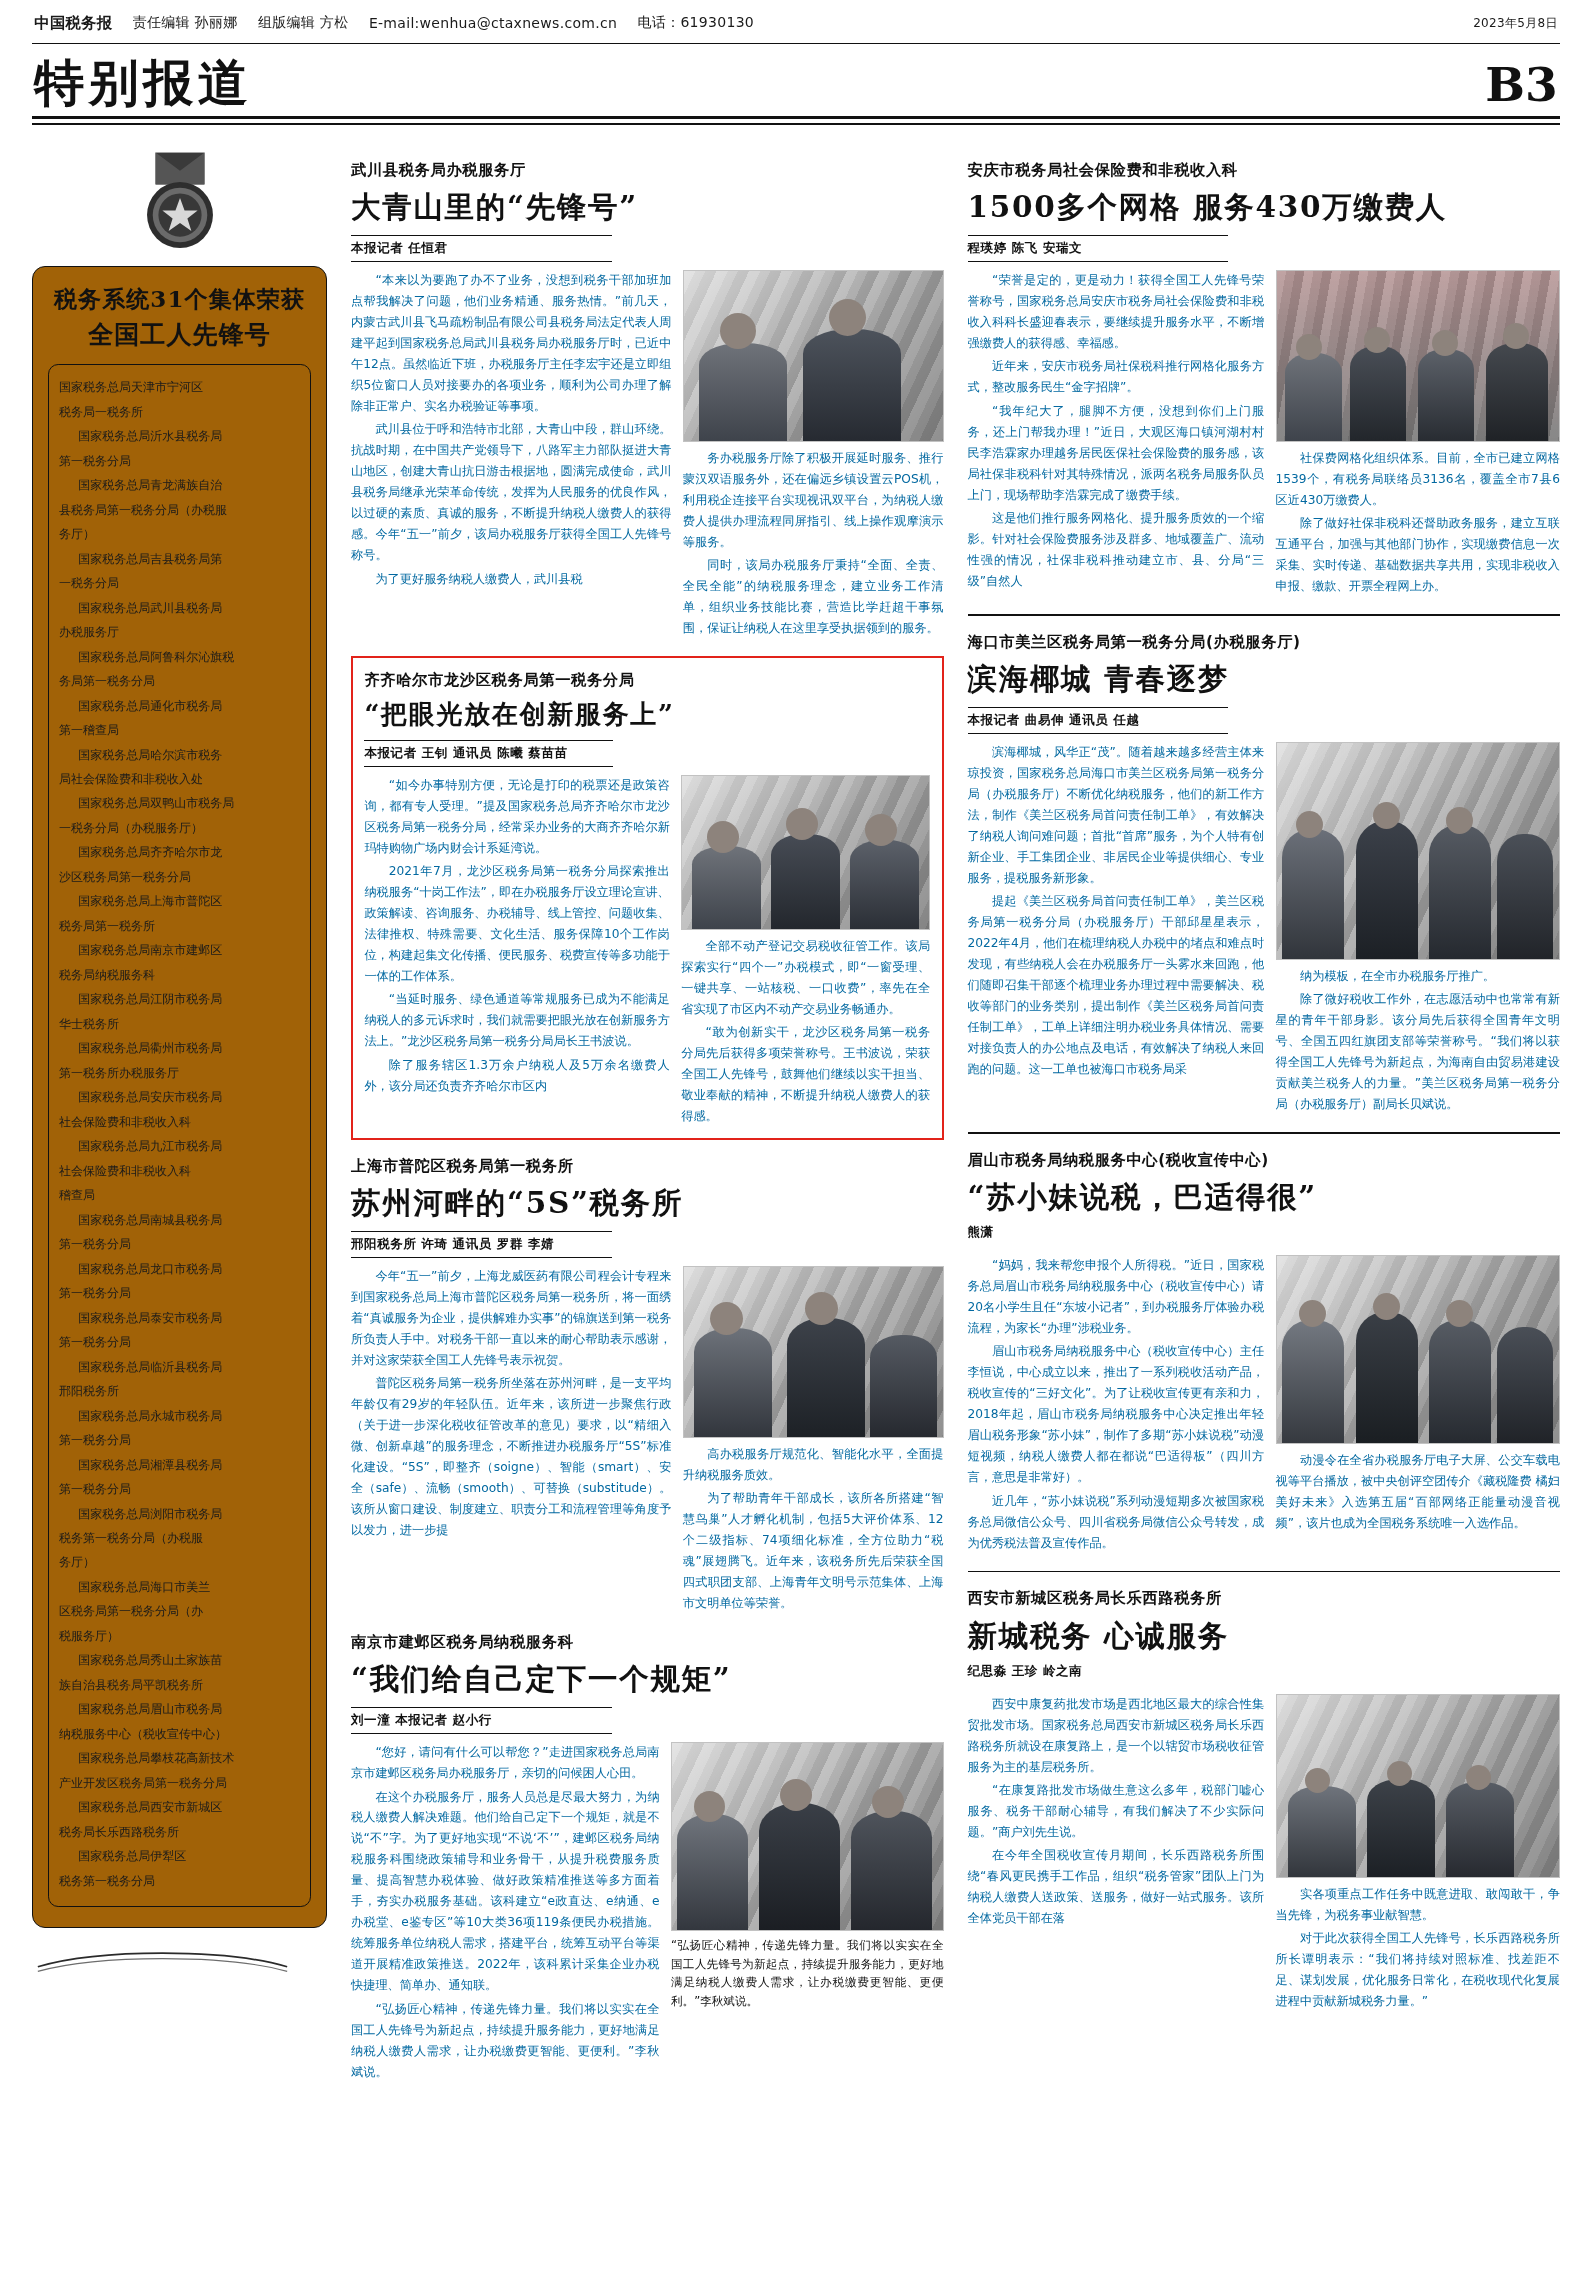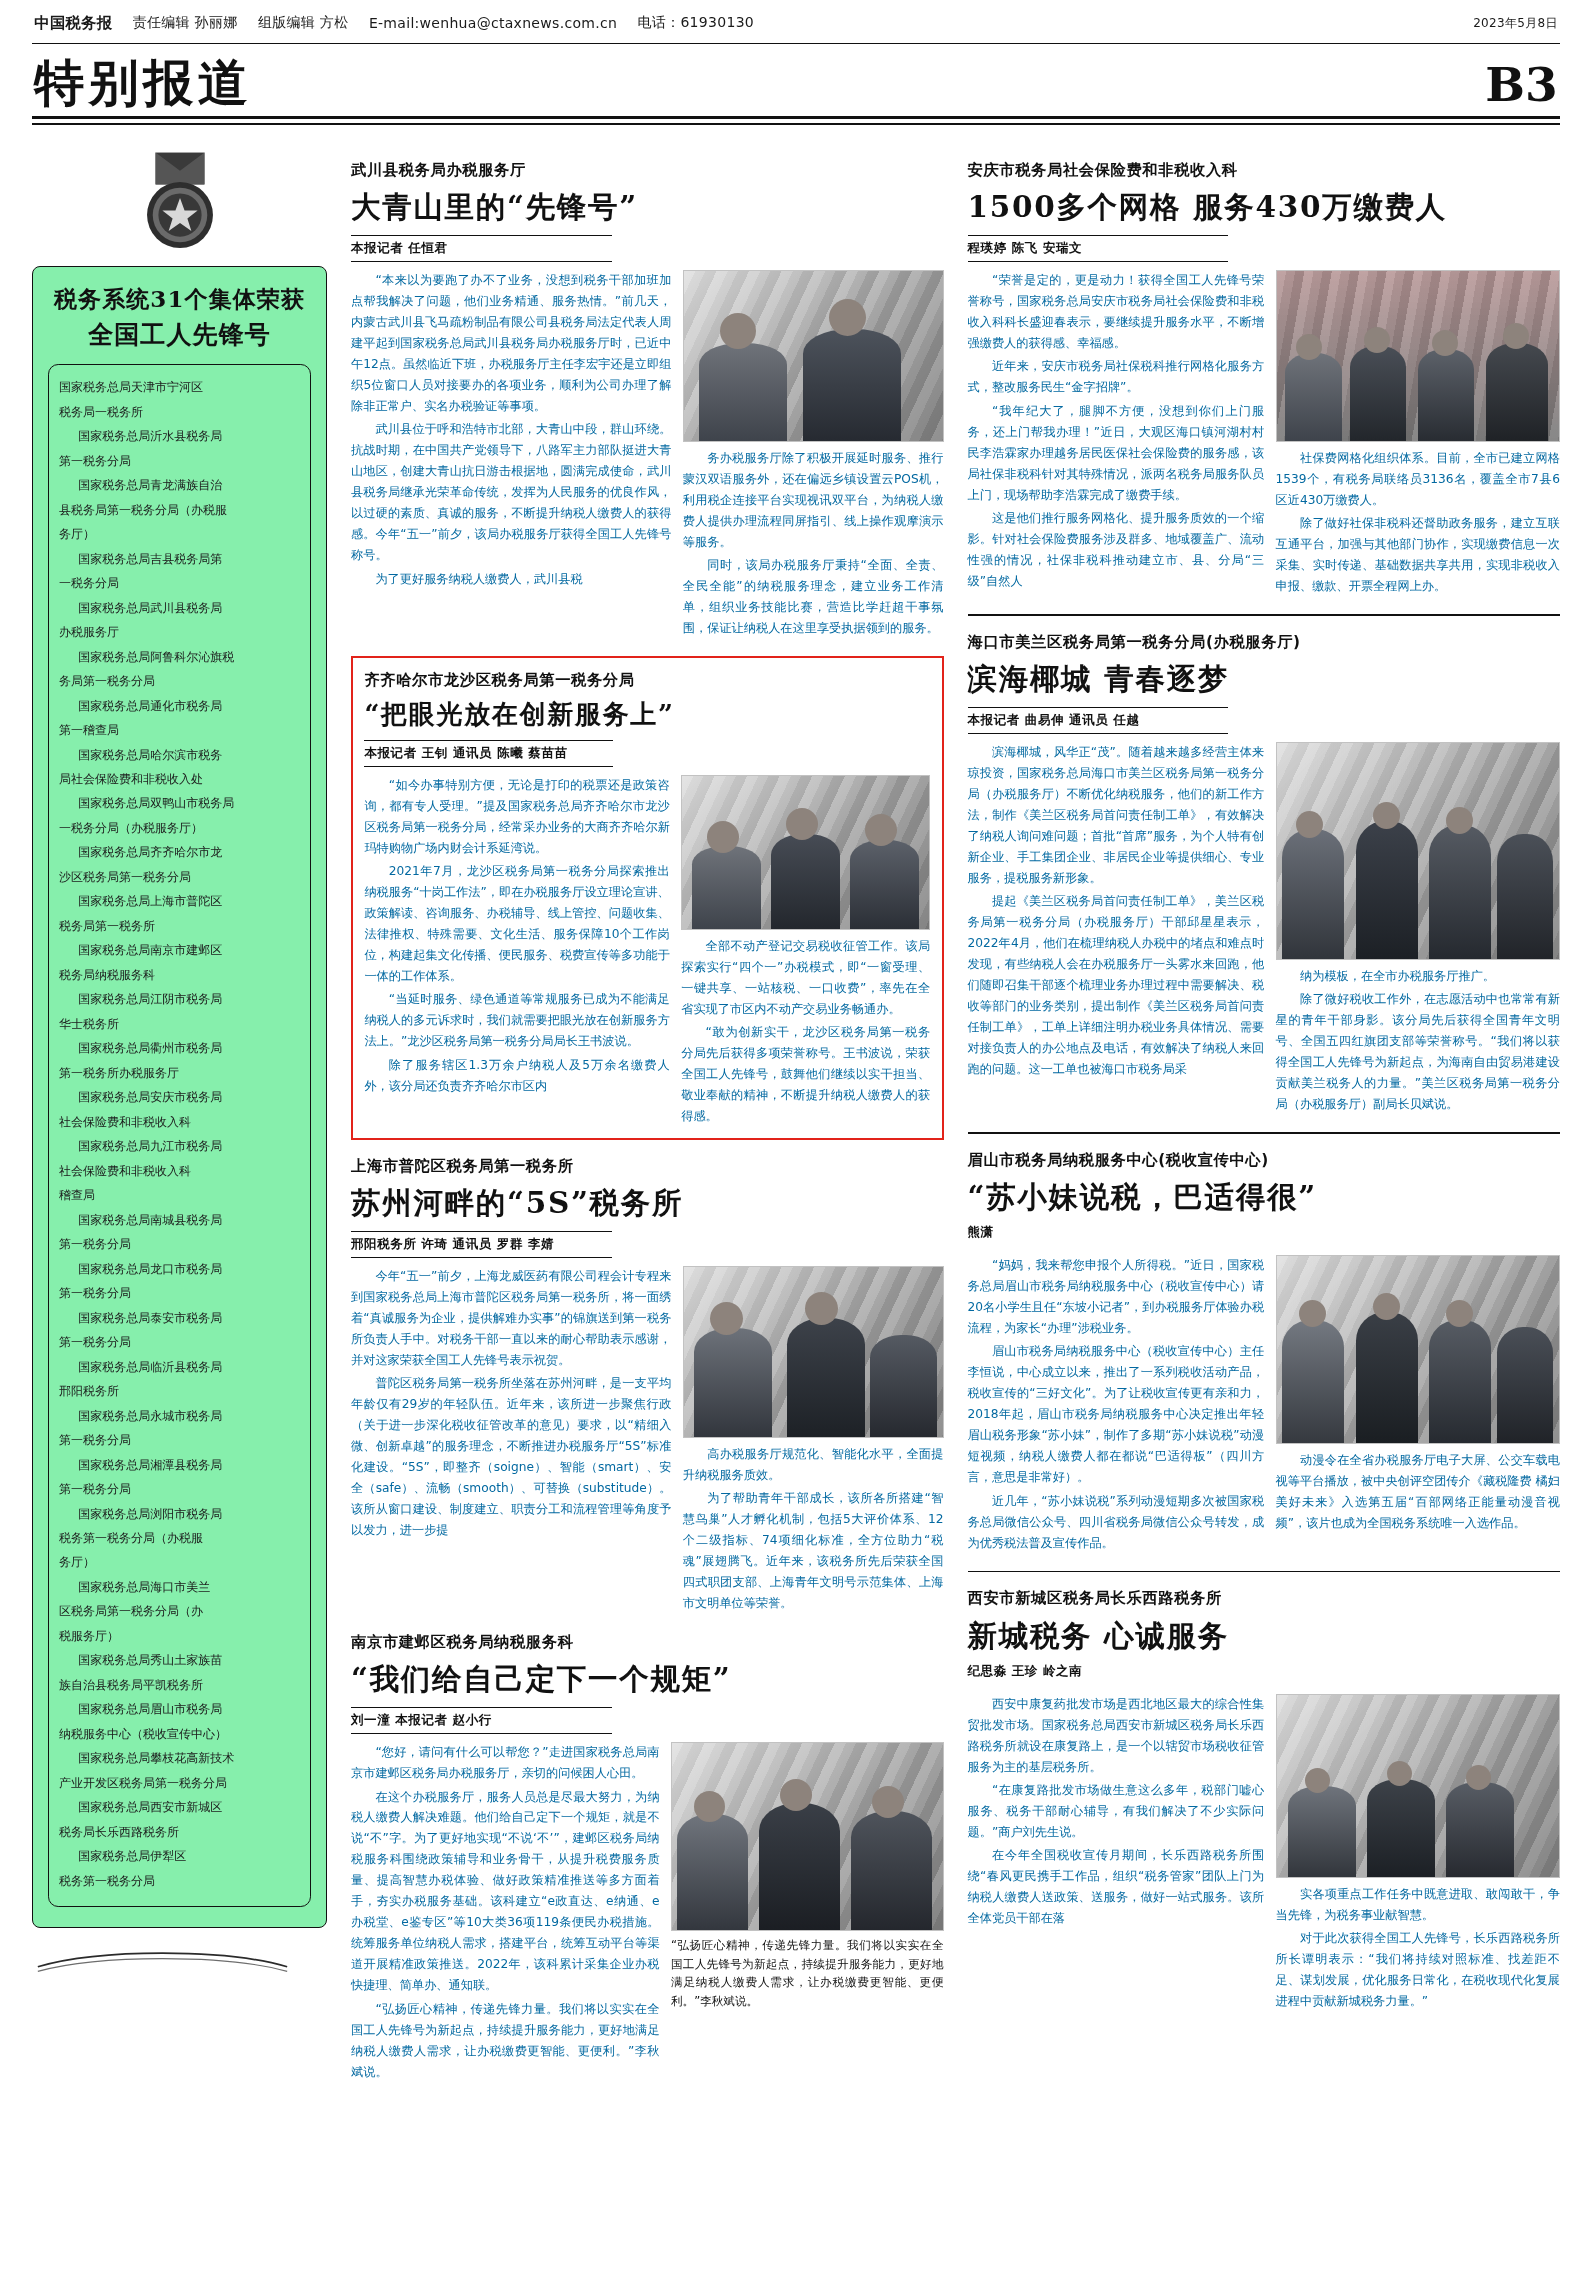"税务系统31个集体荣获" .honor-box { background: #86efac -> #a16207; border-radius: 8px -> 13px }
